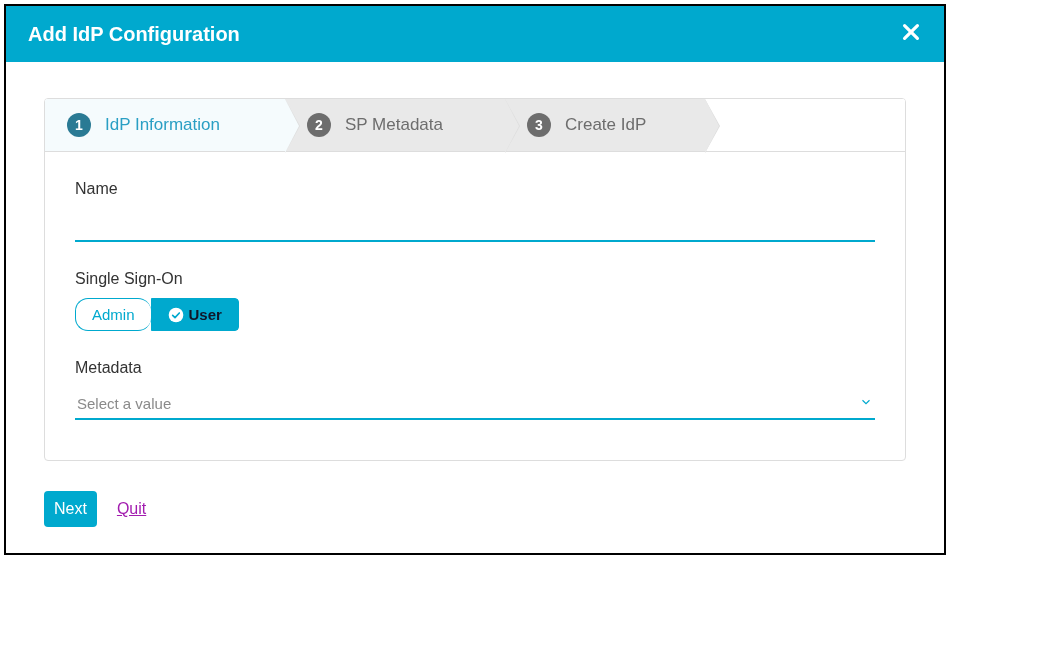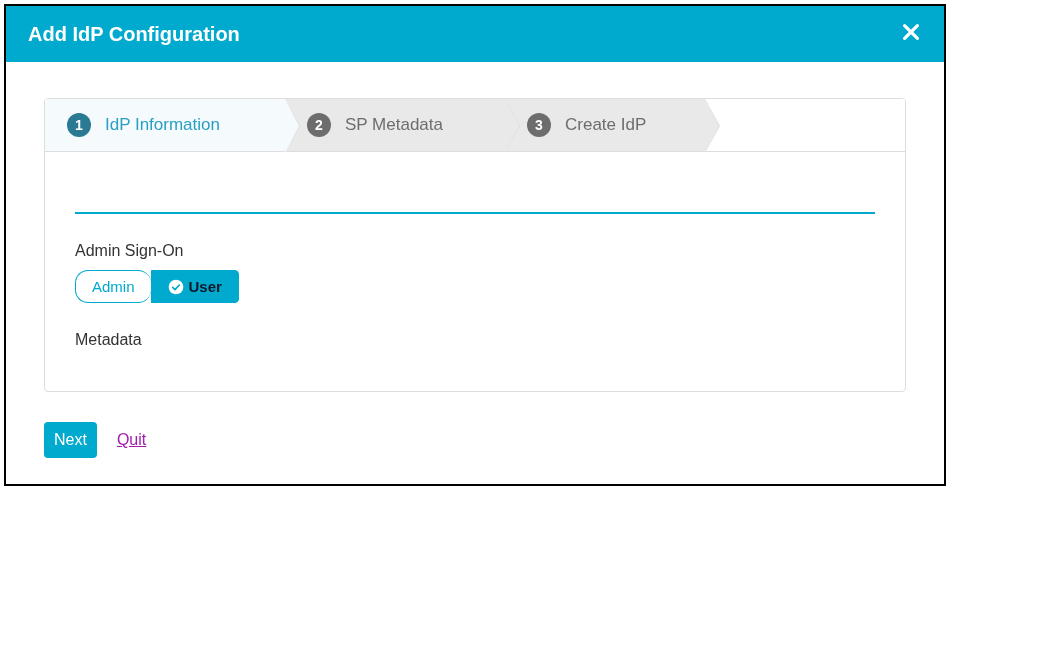"Name" label.form-label { html: none -> <label>Name</label> }
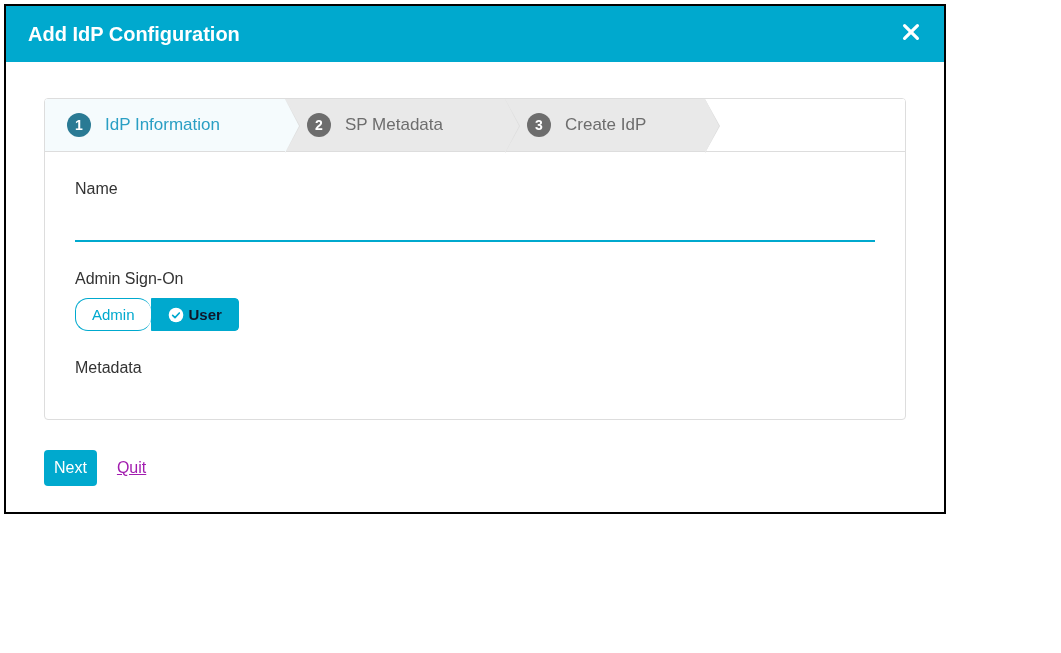"Admin Sign-On" label.form-label { text: Admin -> Single }
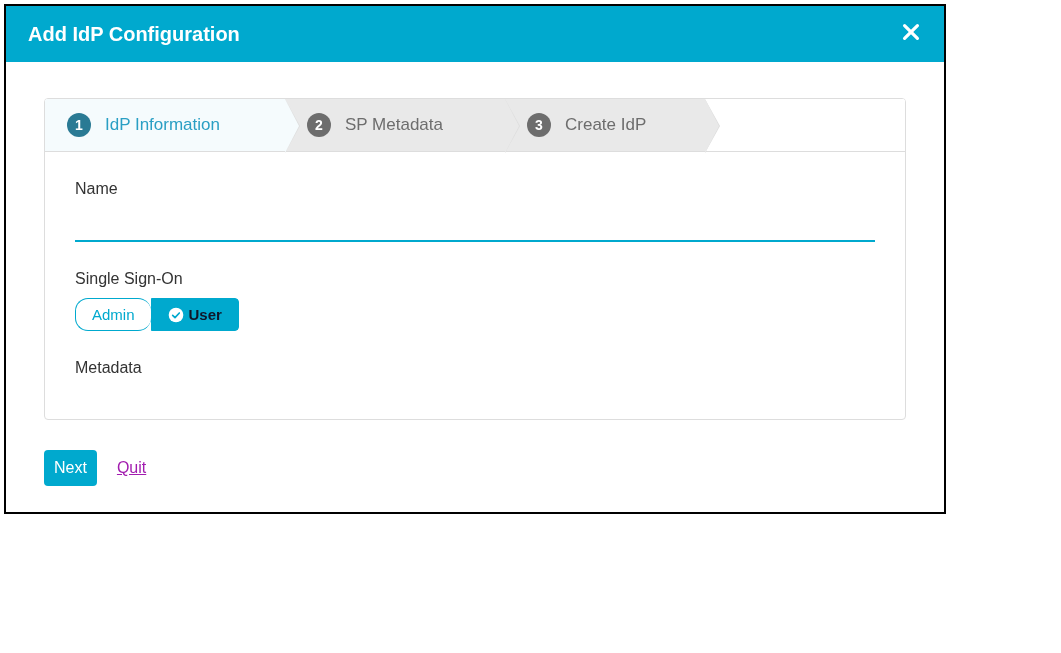"Select a value" div.select-wrap { html: none -> <div> <div> <span>Select a value</span> <span> <svg> <polyline></polyline> </svg> </span> </div> </div> }
